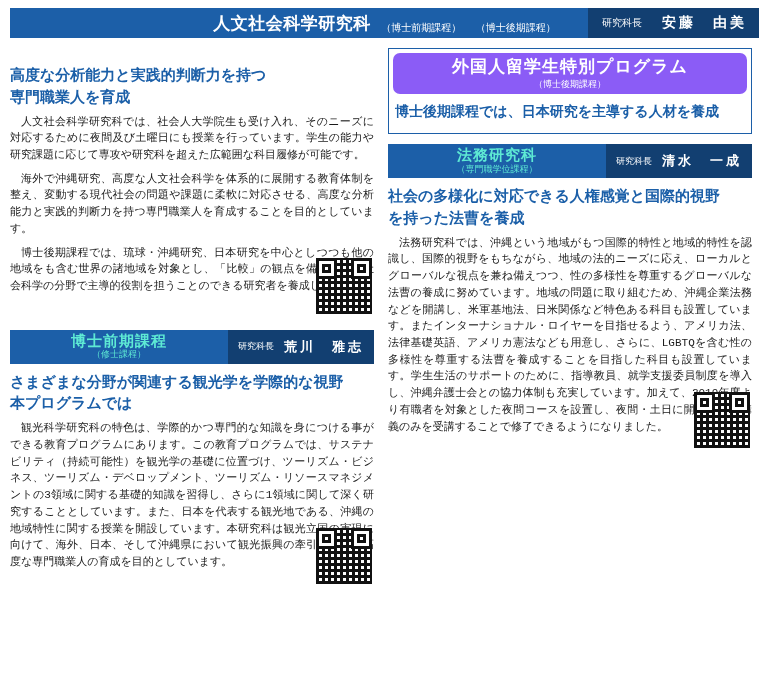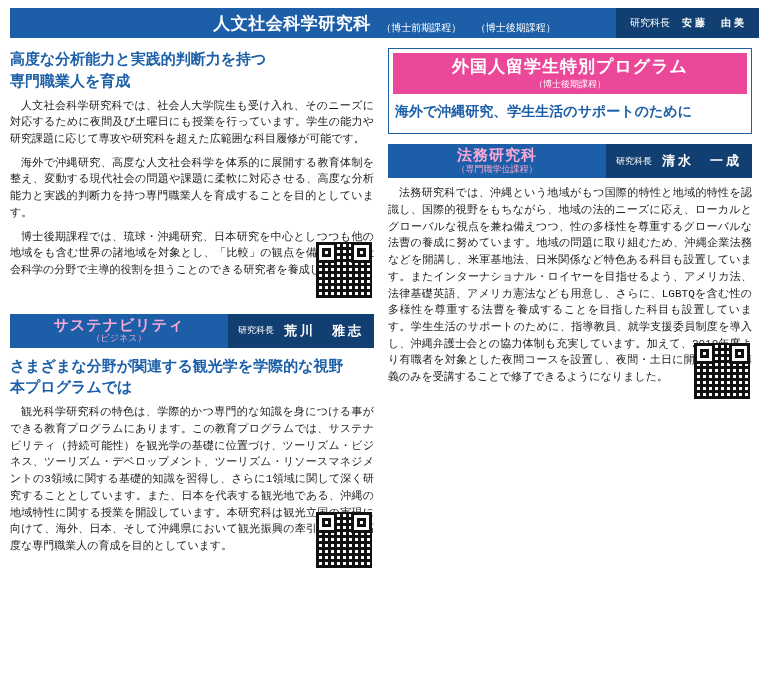"安藤 由美" .dean-name { font-size: 10px -> 14px; margin-left: none -> 8px }
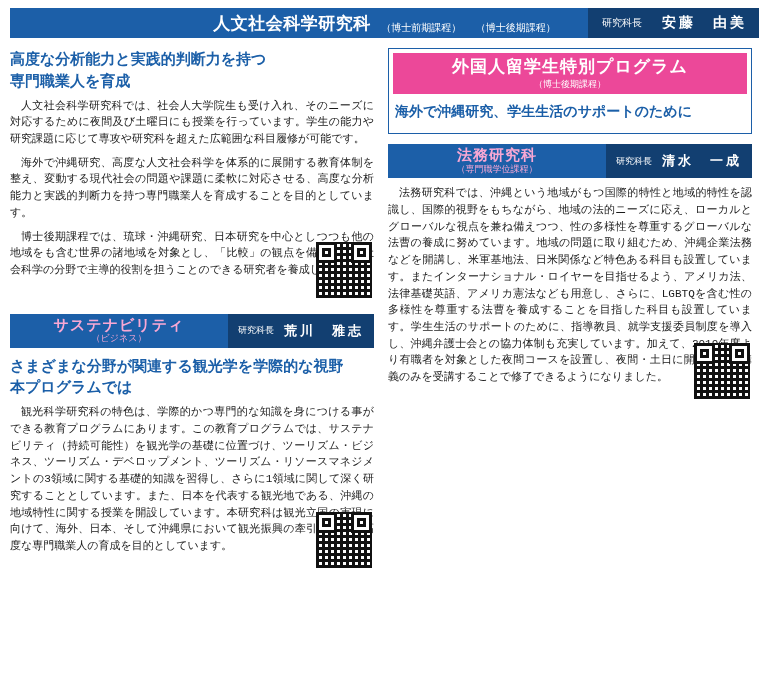"高度な分析能力と実践的判断力を持つ" div.lede { margin-top: 0 -> 16px }
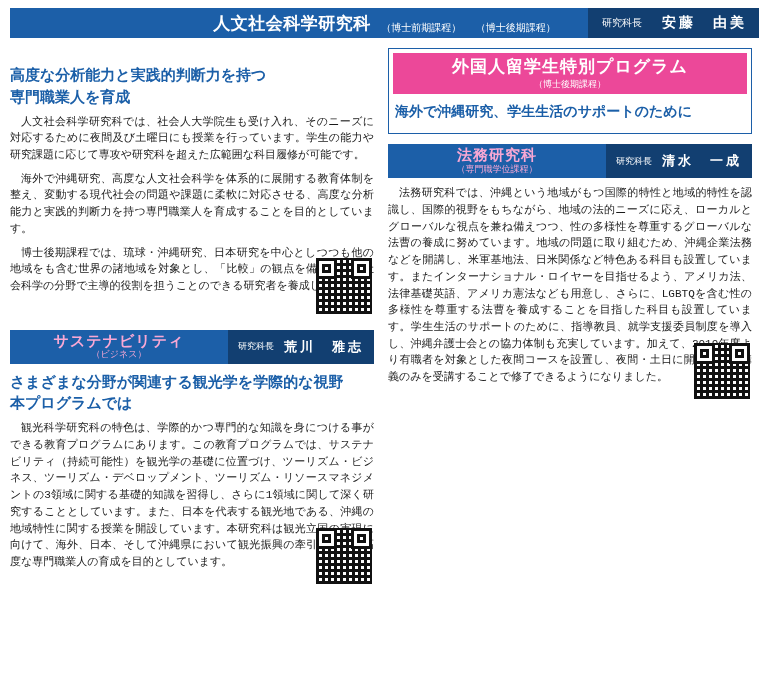"外国人留学生特別プログラム" .panel-head { background: #ec4899 -> #8b5cf6; border-radius: none -> 7px }
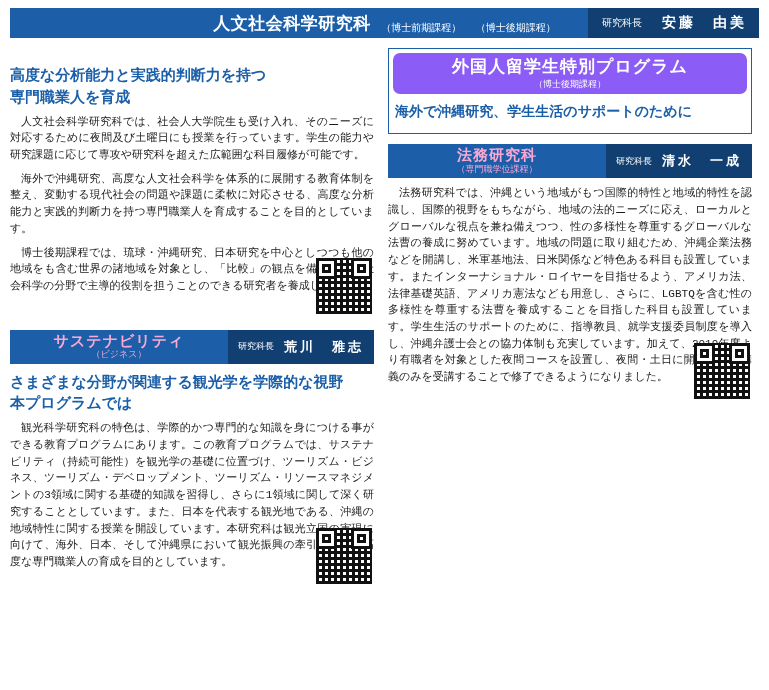"海外で沖縄研究、学生生活のサポートのために" div.lede { text: 海外で沖縄研究、学生生活のサポートのために -> 博士後期課程では、日本研究を主導する人材を養成 }
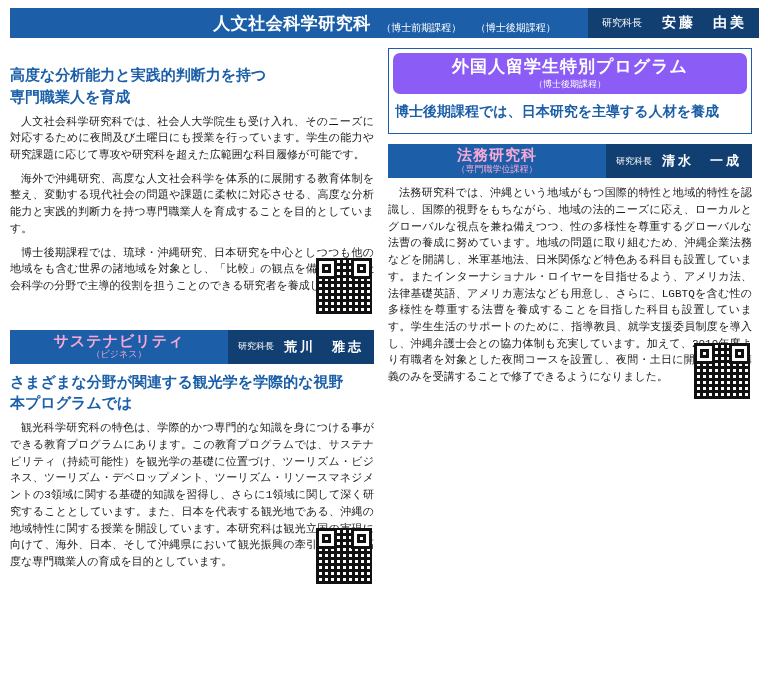"法務研究科" .sec-head .name-block { color: #f9a8d4 -> #5eead4 }
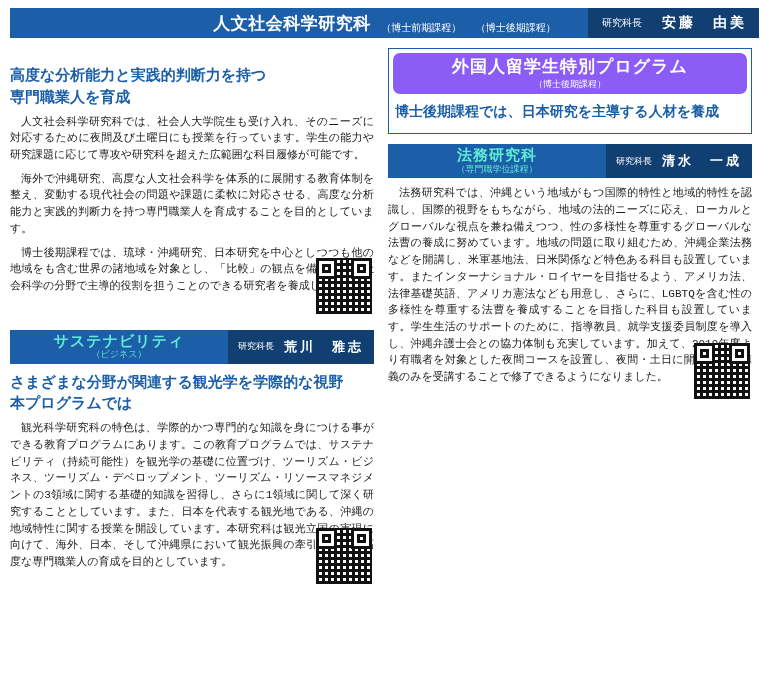"社会の多様化に対応できる人権感覚と国際的視野" div.lede { html: none -> <div>社会の多様化に対応できる人権感覚と国際的視野 を持った法曹を養成</div> }
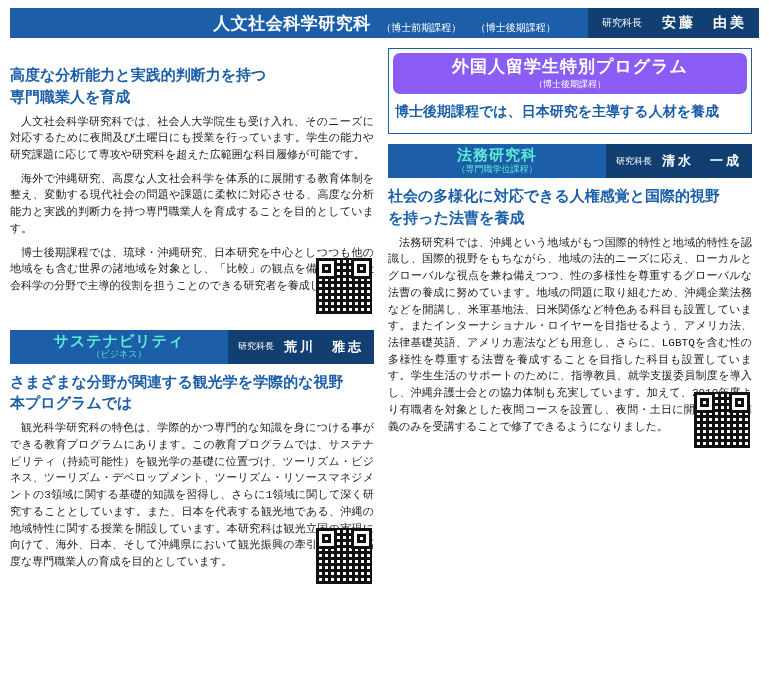"サステナビリティ" div.n1 { text: サステナビリティ -> 博士前期課程 }
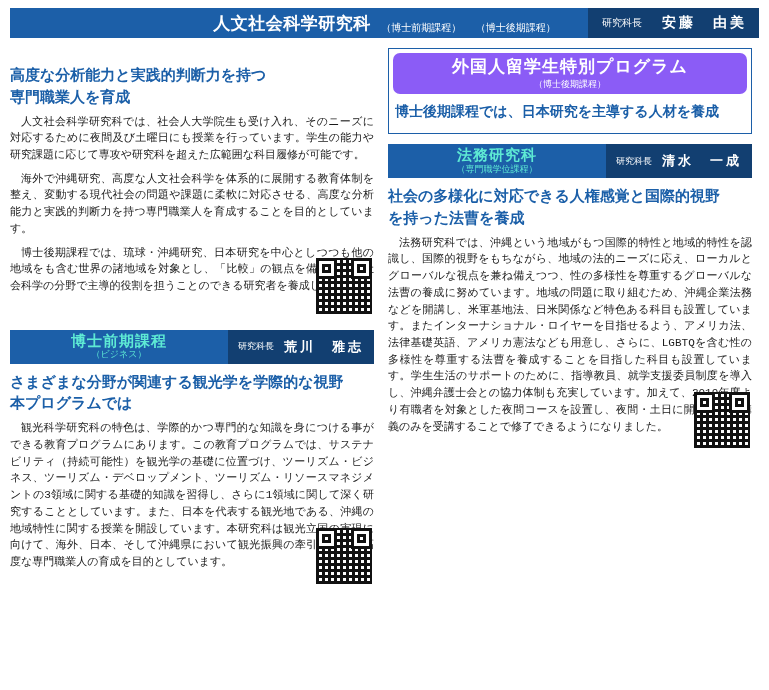"（ビジネス）" div.n2 { text: ビジネス -> 修士課程 }
